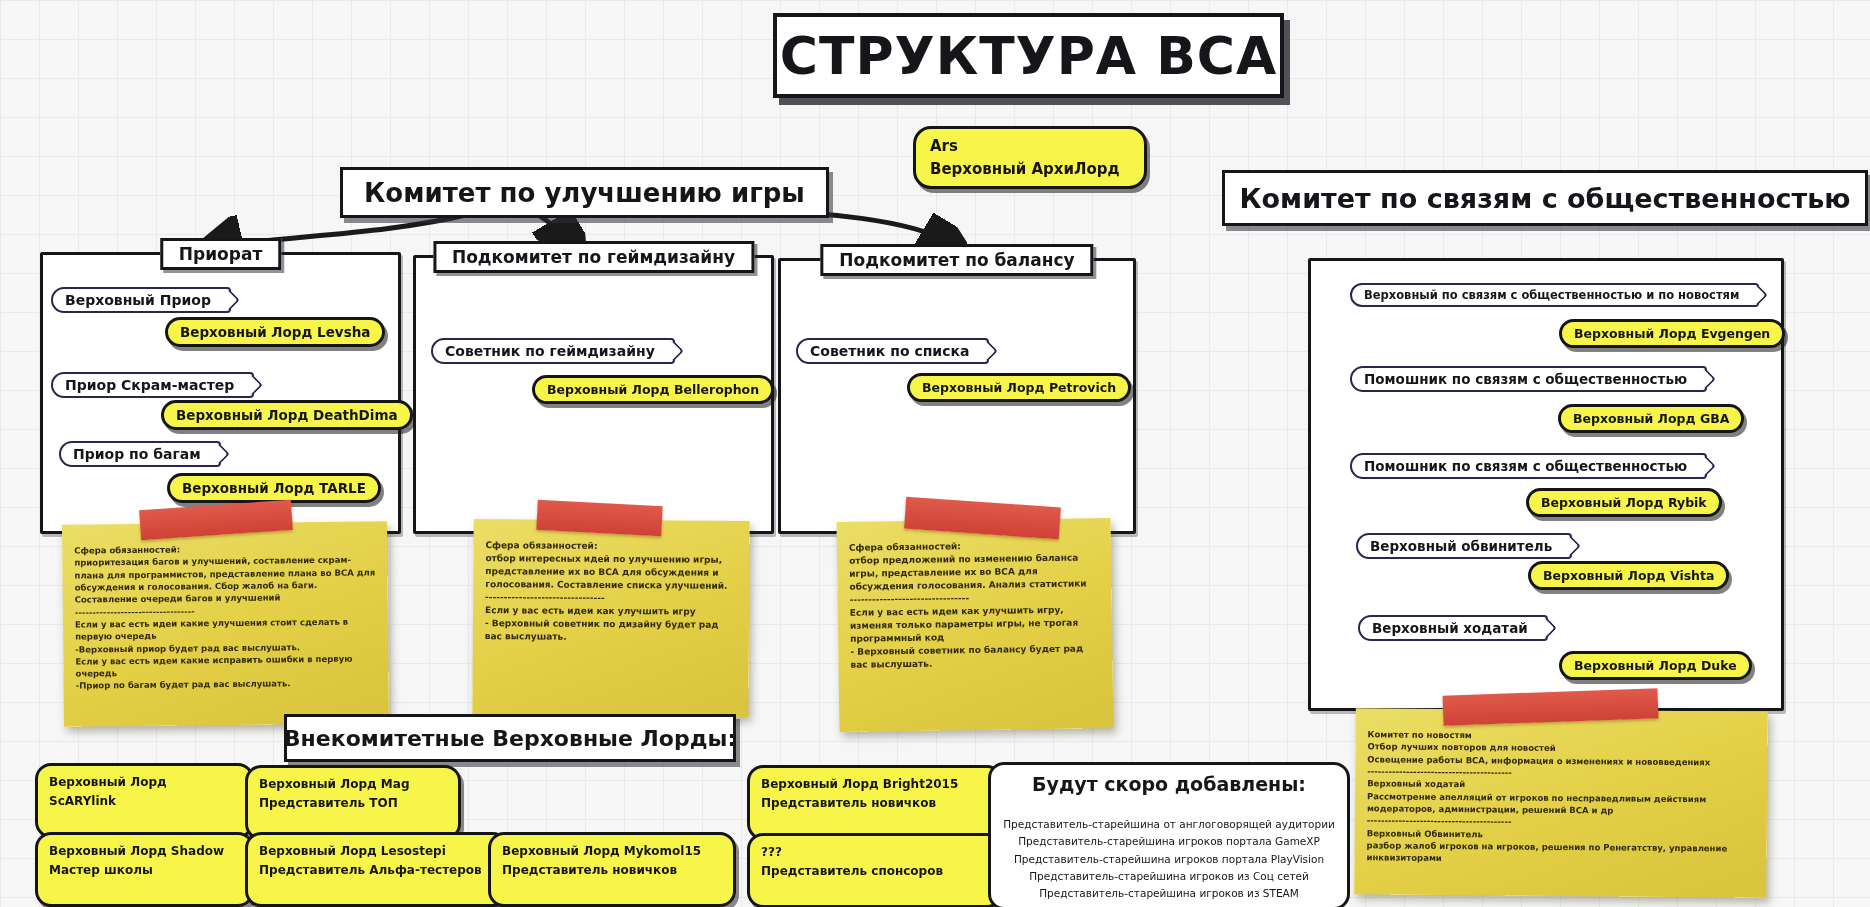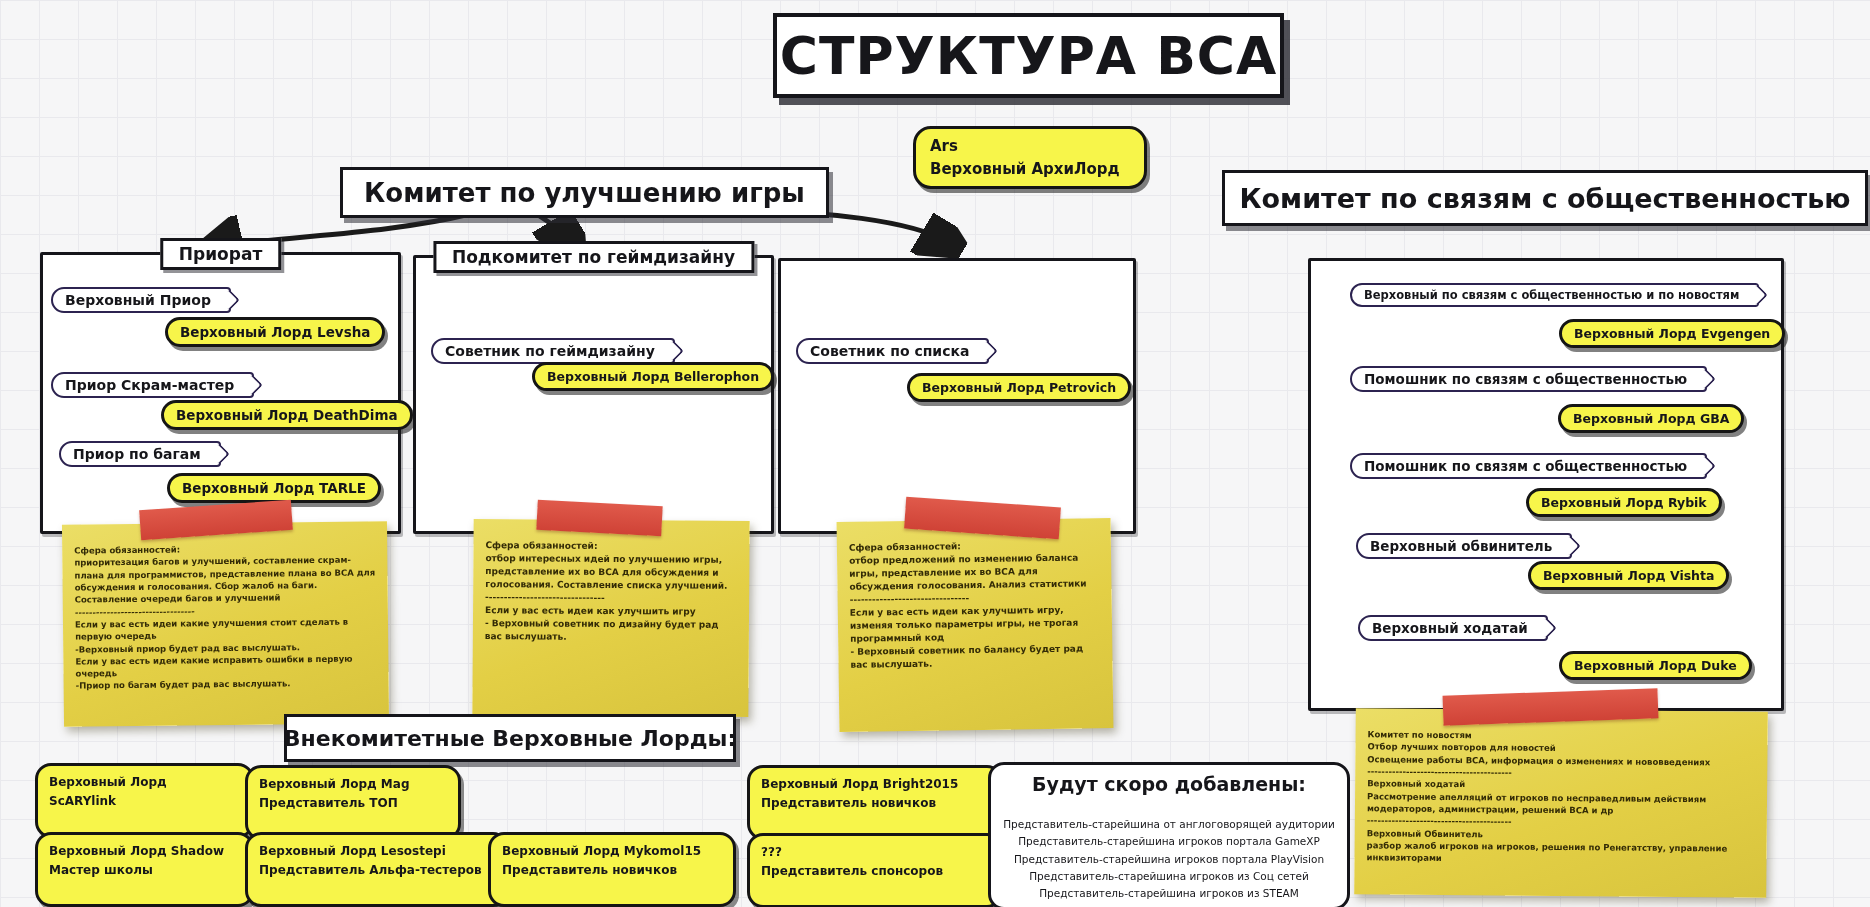"Подкомитет по балансу" div.tab { html: none -> <div>Подкомитет по балансу</div> }
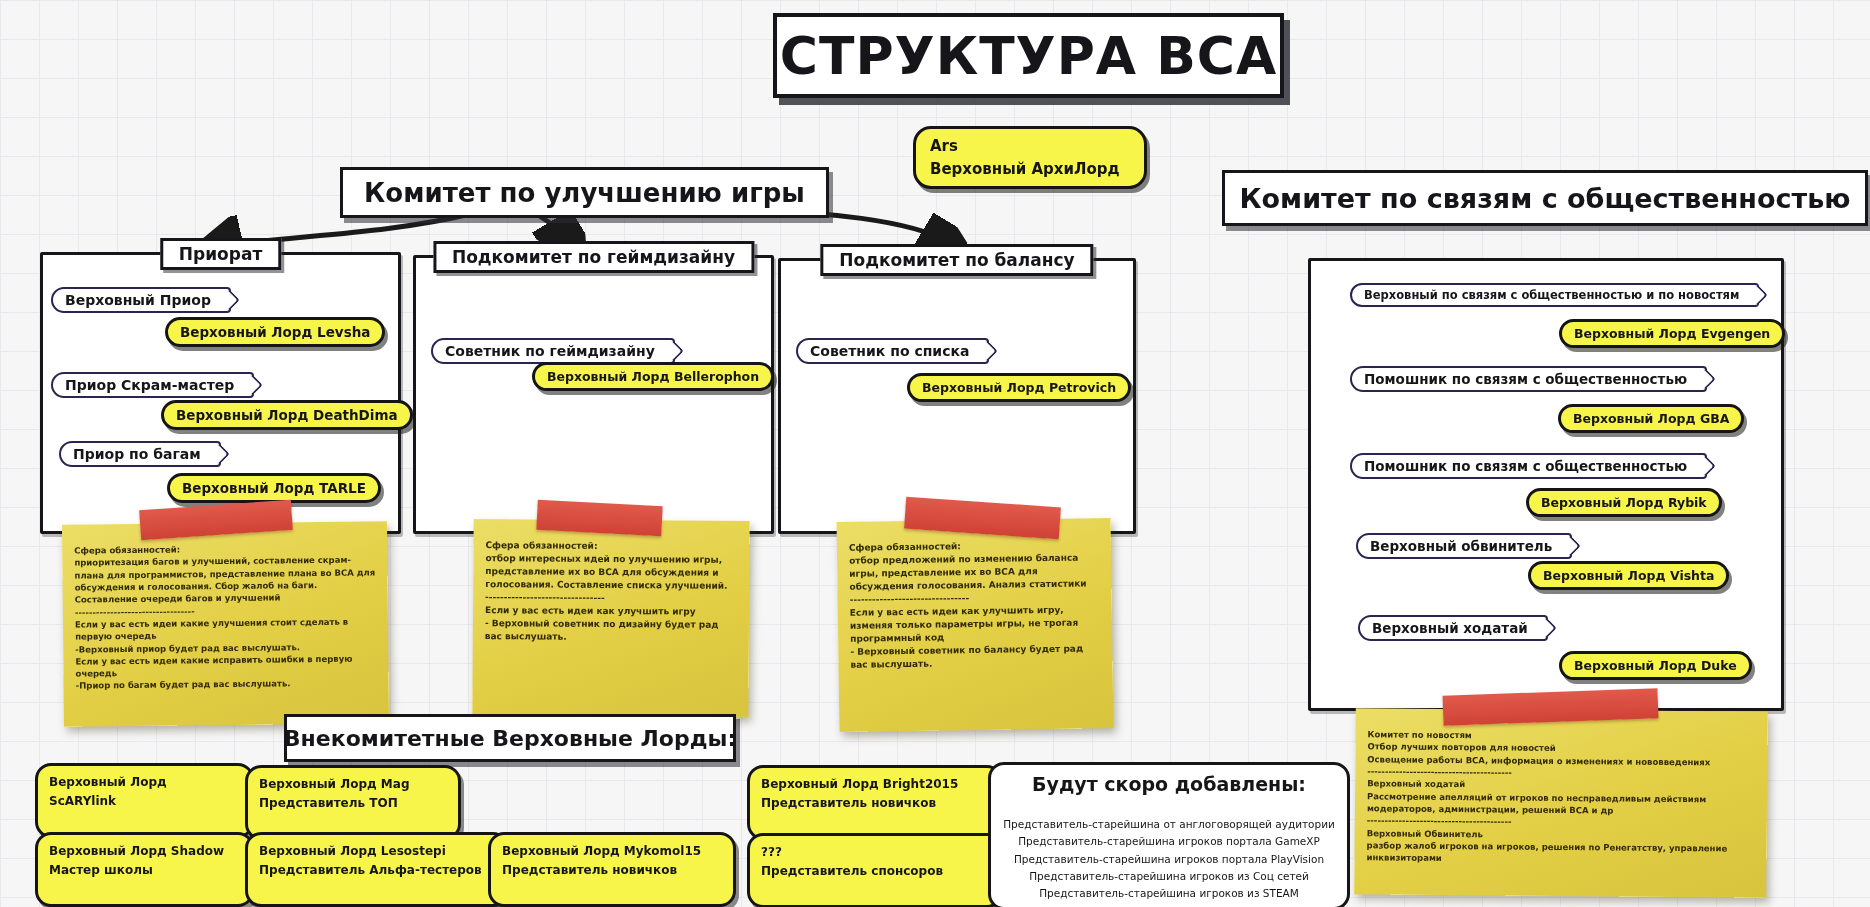"Верховный Лорд Bellerophon" div.pill { top: 104px -> 117px }
